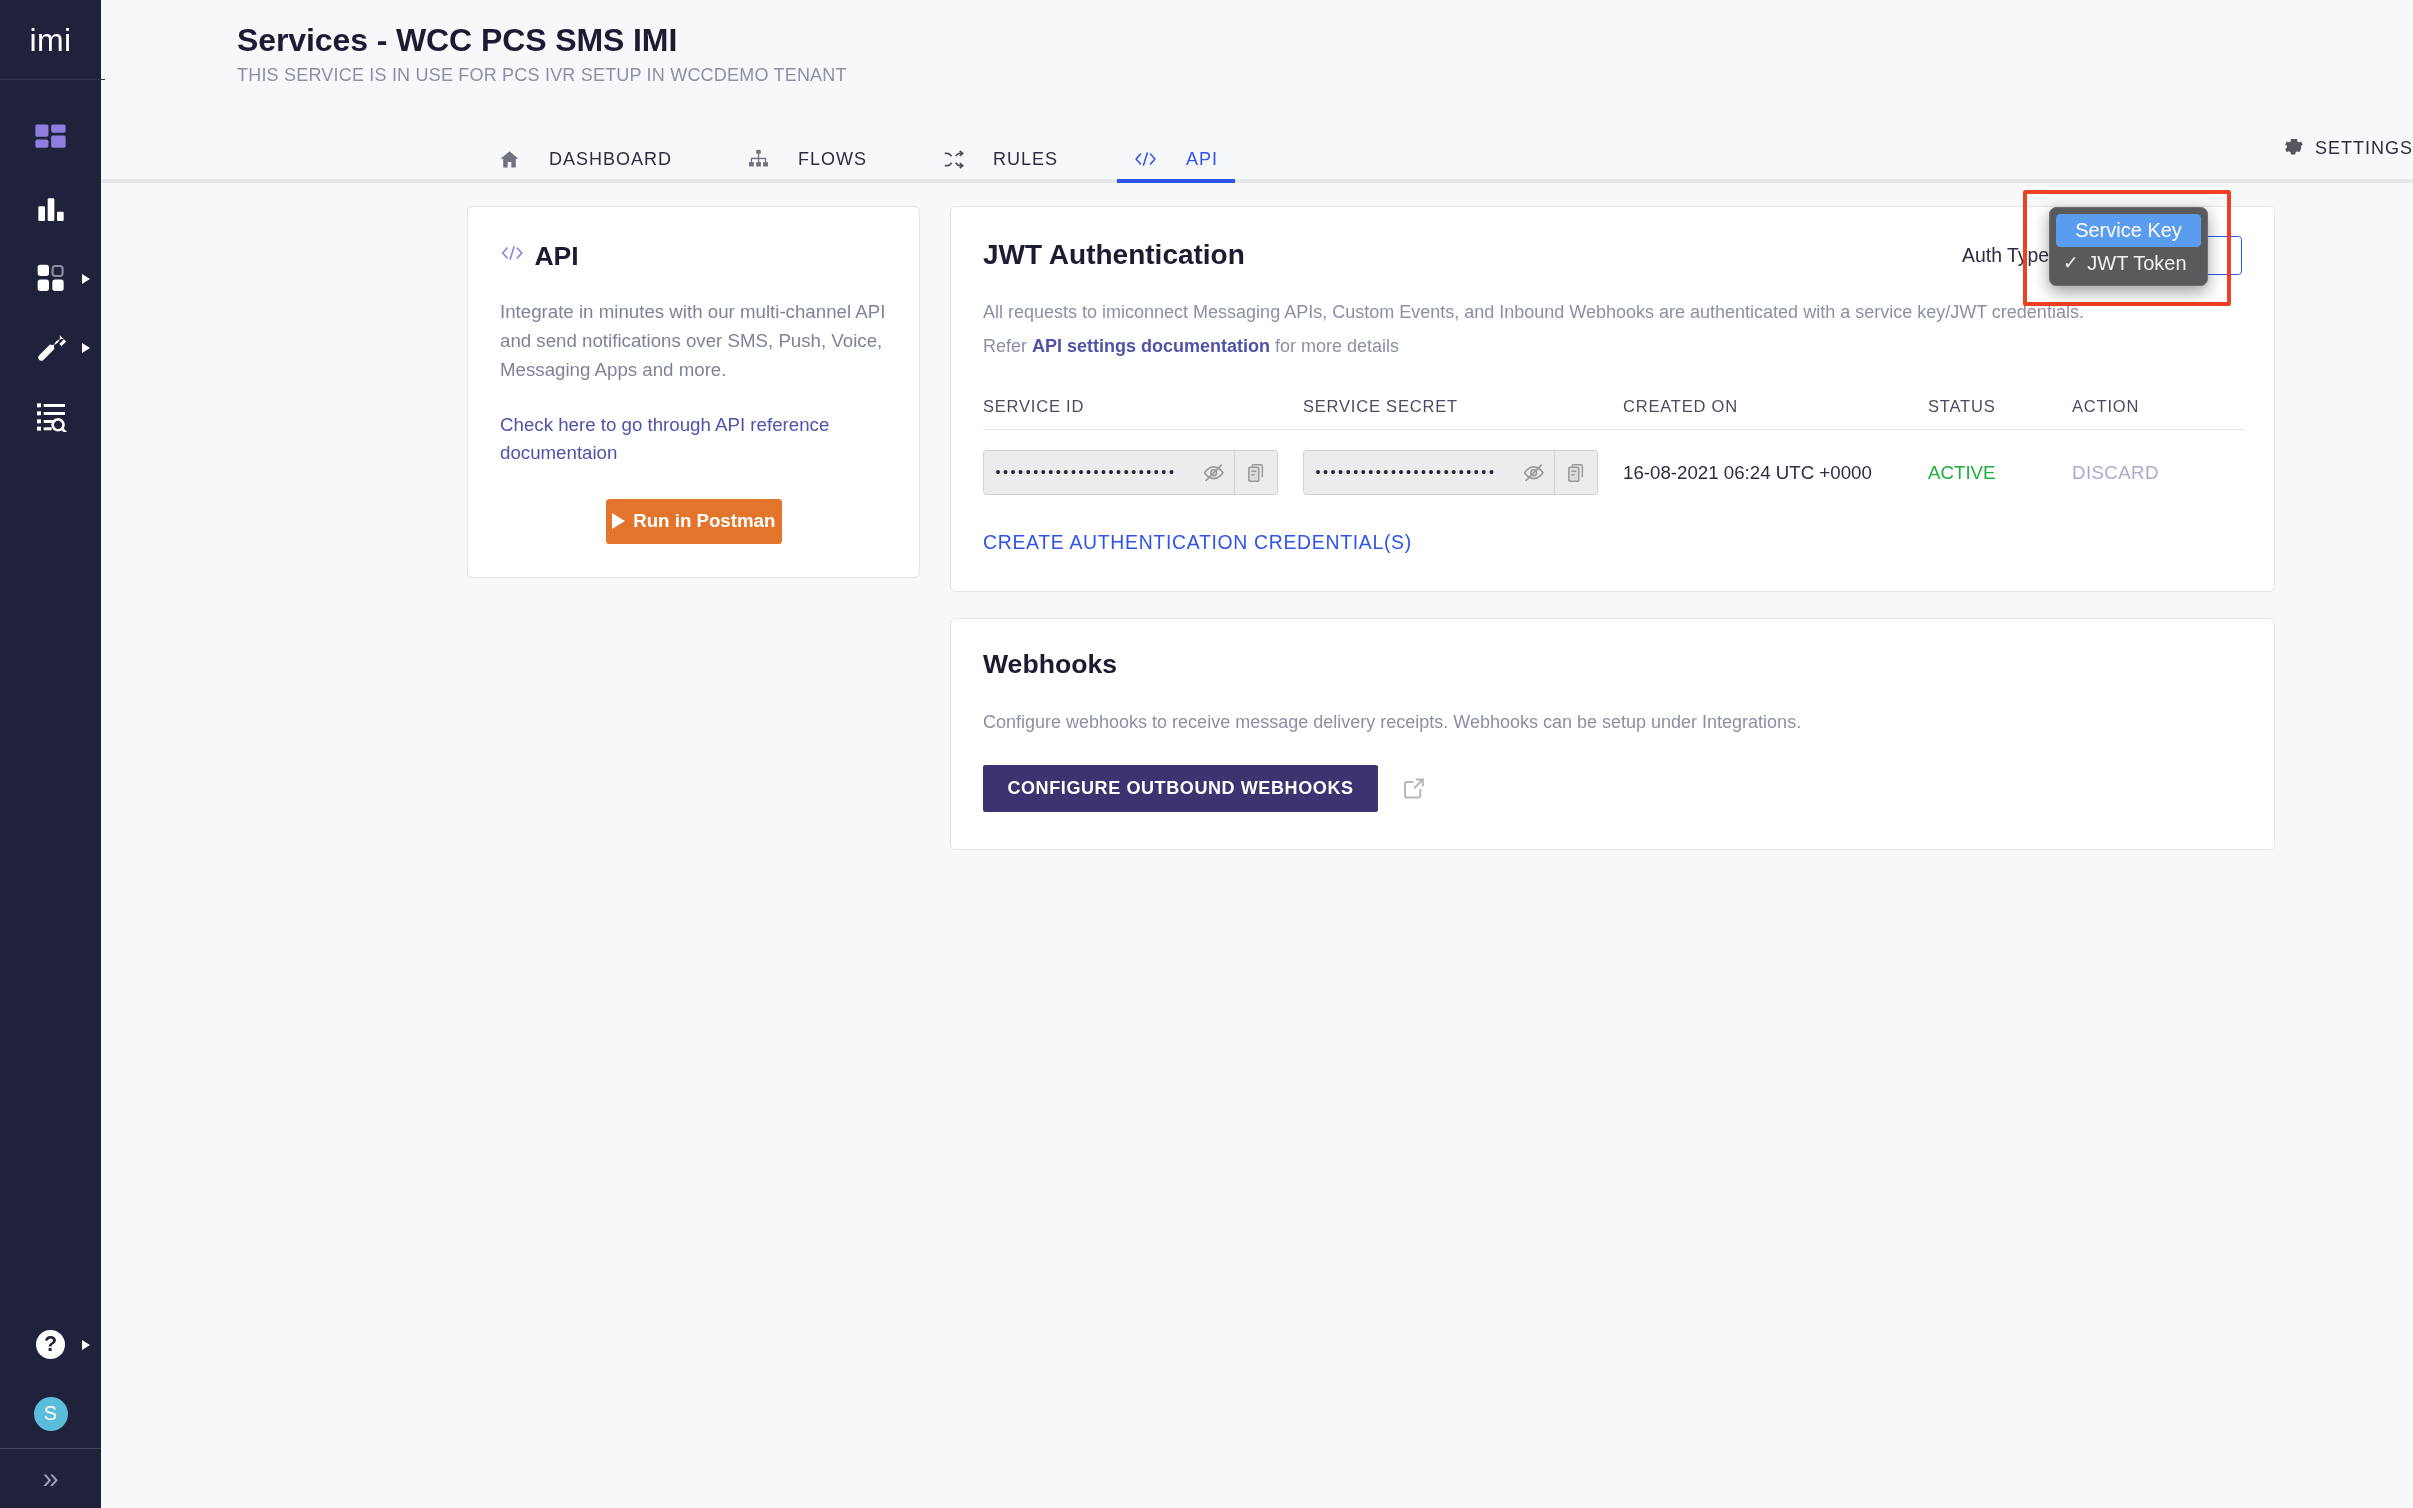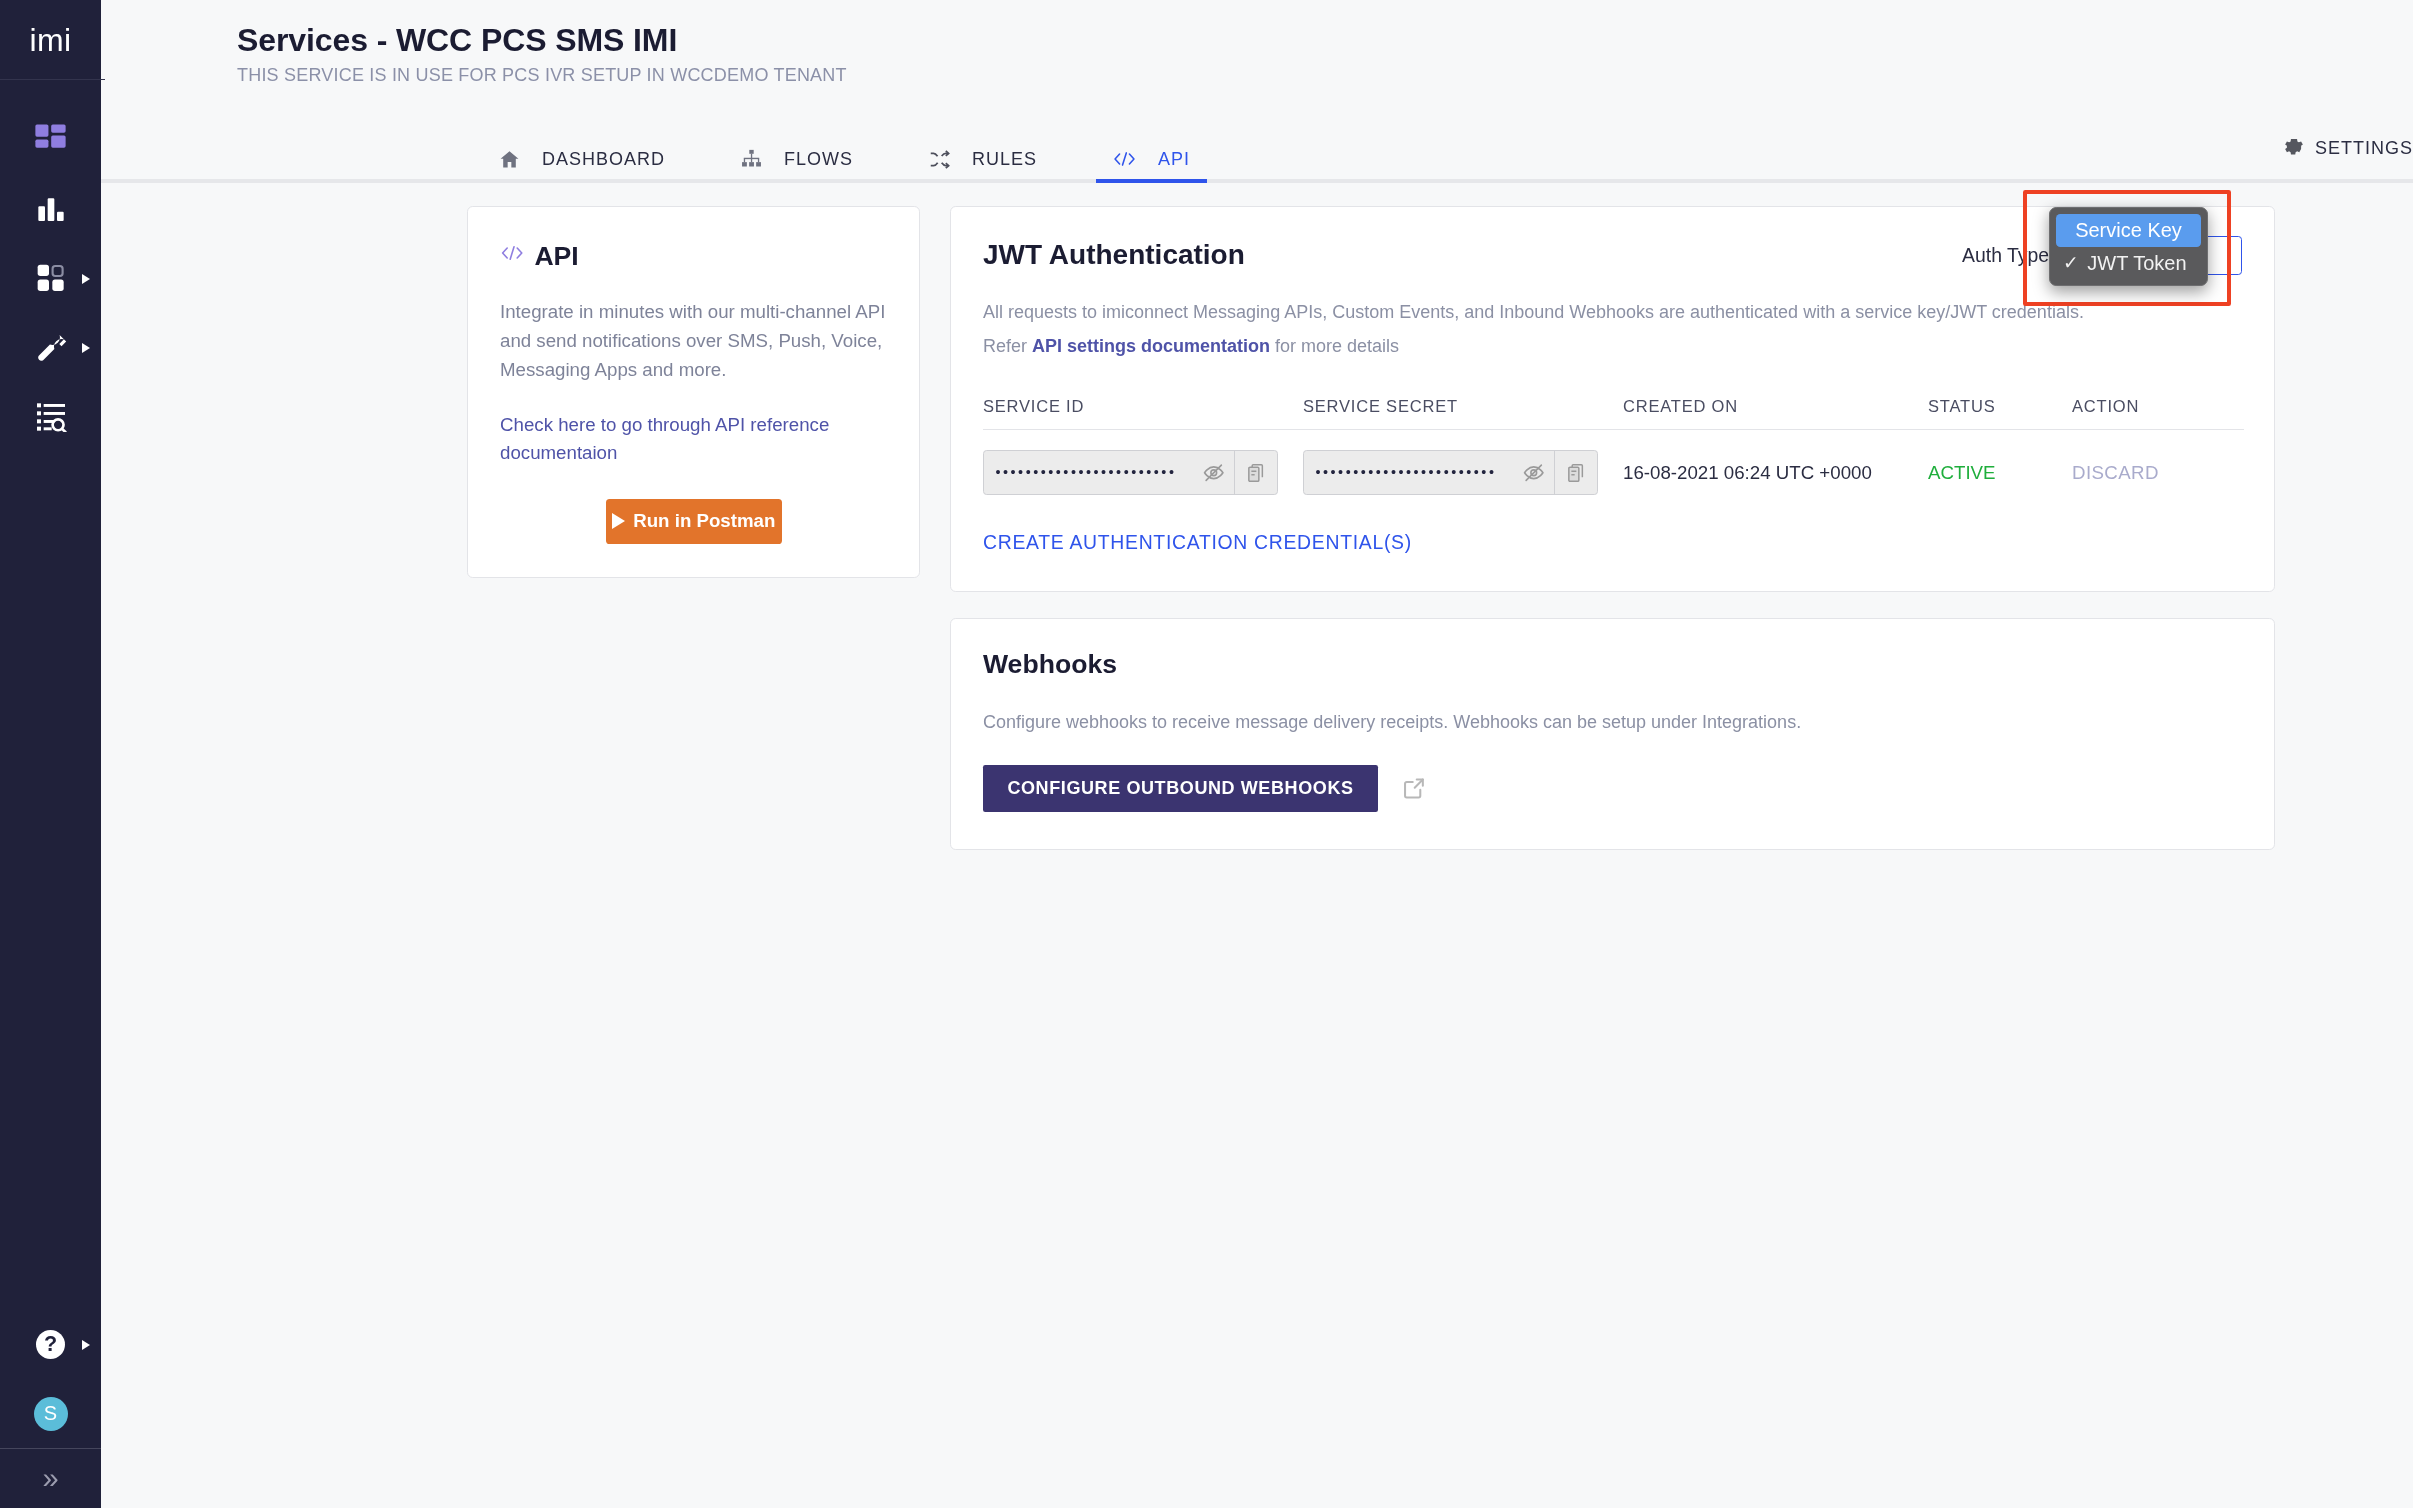"DASHBOARD" .tab { gap: 22px -> 29px }
